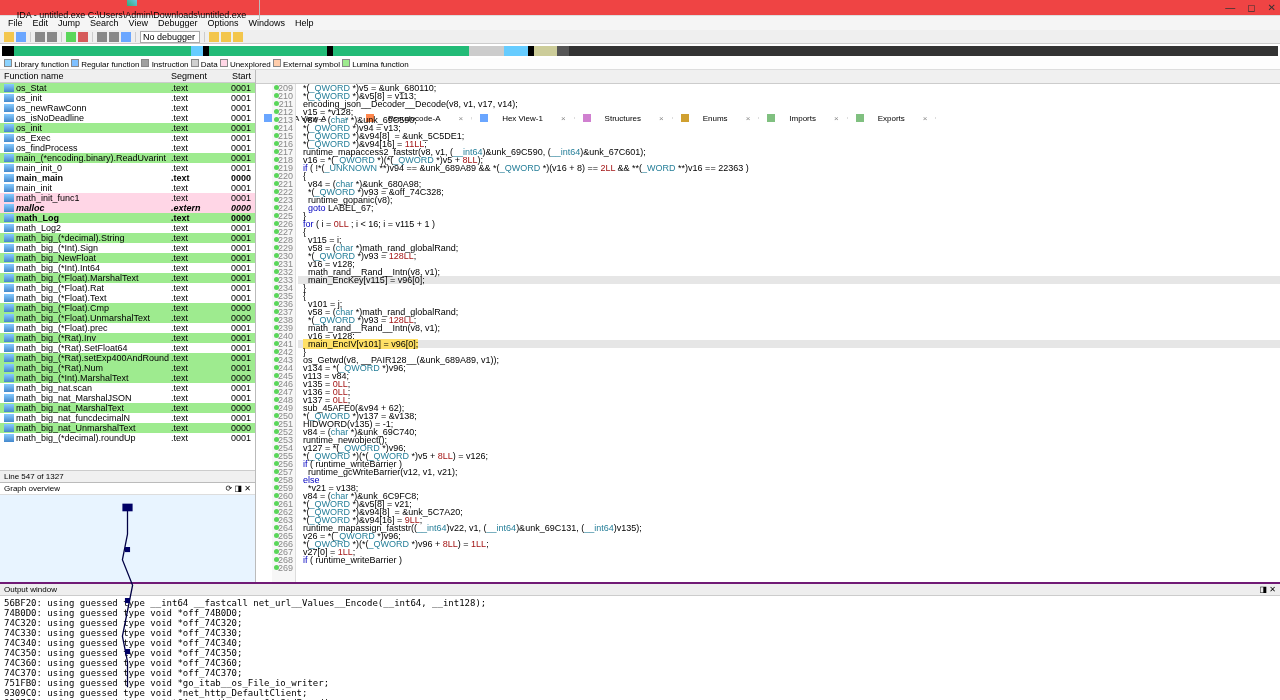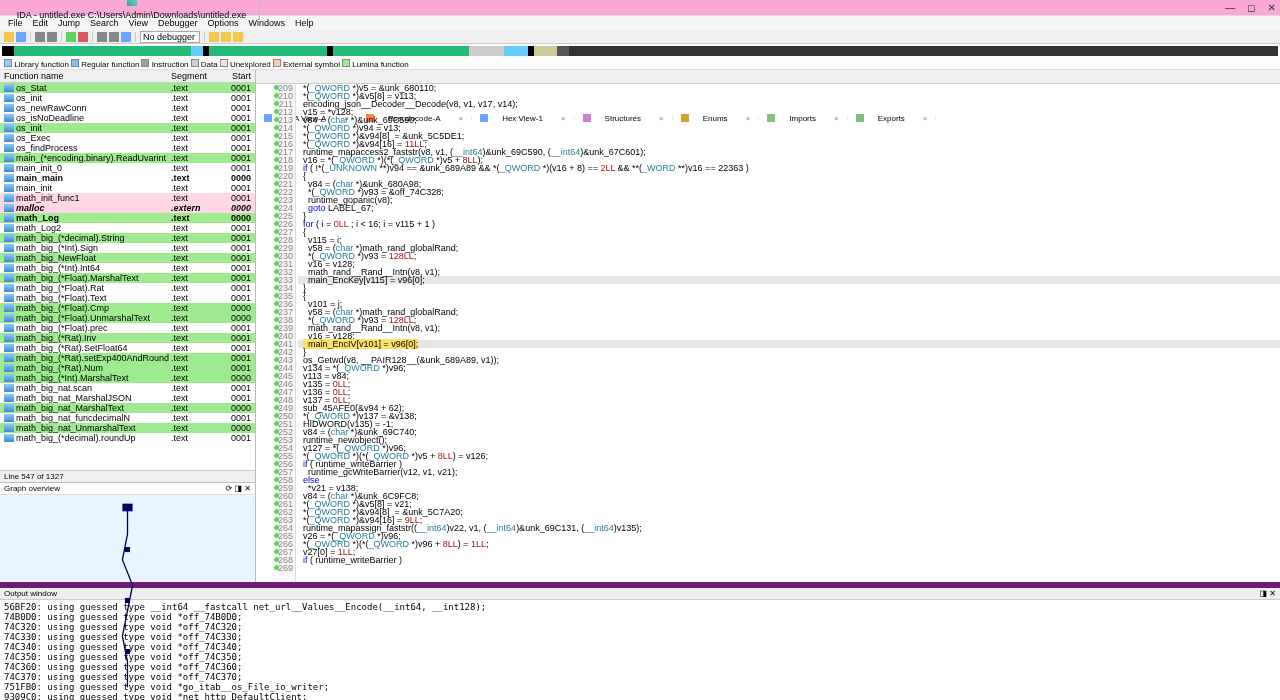"IDA - untitled.exe" .titlebar { background: #f9a8d4 -> #ef4444 }
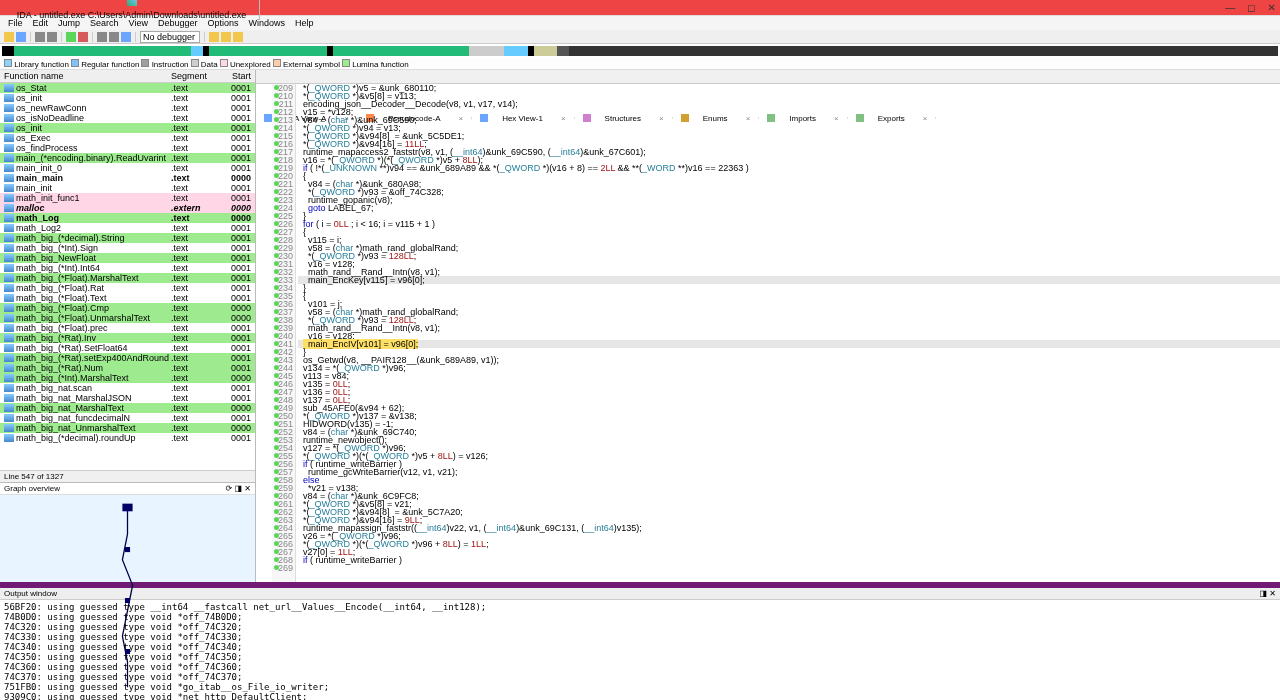"Output window" .output { border-top: 6px solid #701a75 -> 2px solid #701a75 }
